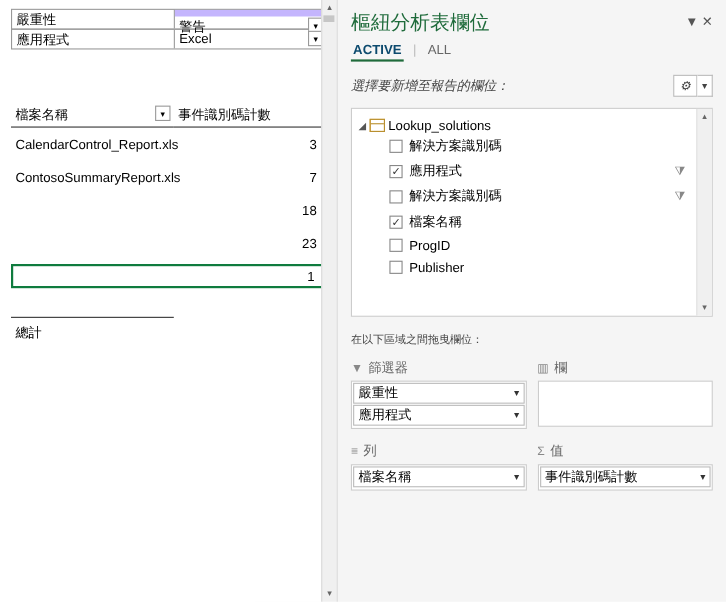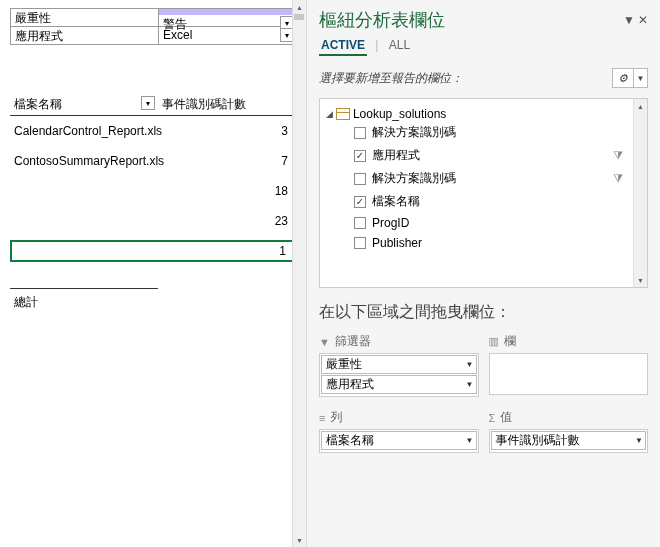"在以下區域之間拖曳欄位：" .section-label { font-size: 16px -> 10px }
